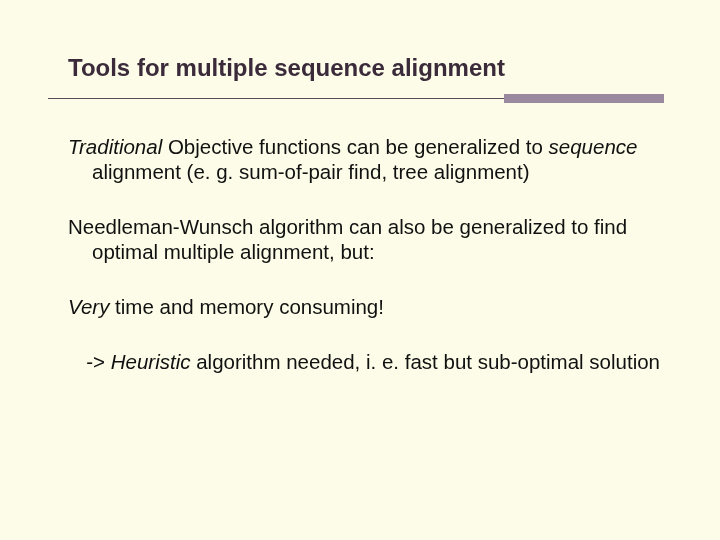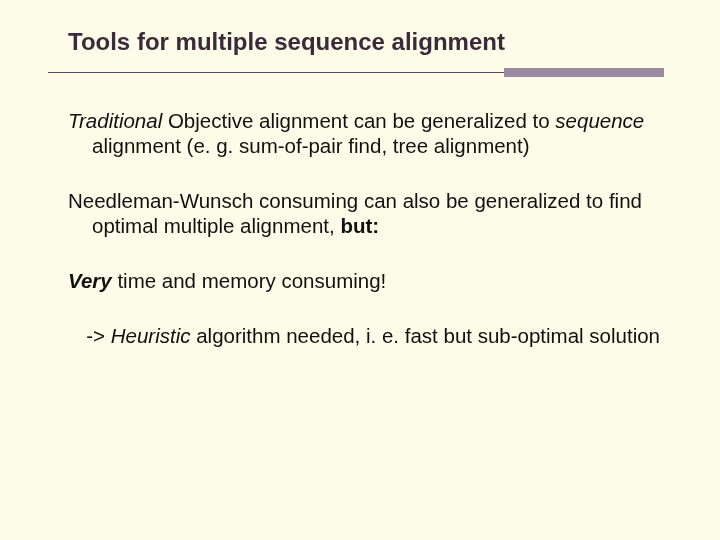"Tools for multiple sequence alignment" .slide { padding: 28px 60px 40px 68px -> 54px 60px 40px 68px }
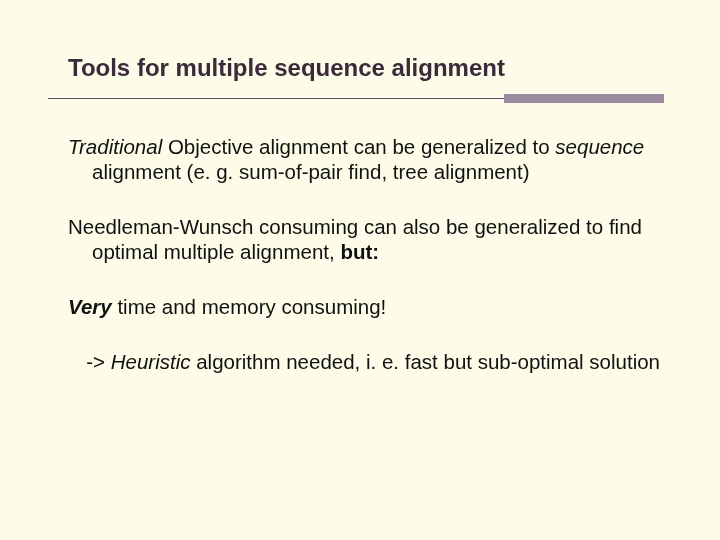"Objective alignment can be generalized" span { text: alignment -> functions }
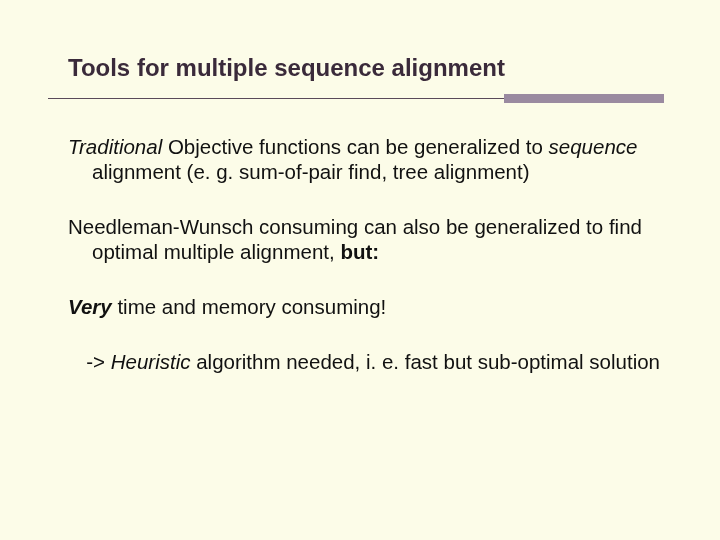"Needleman-Wunsch consuming can also be" span { text: consuming -> algorithm }
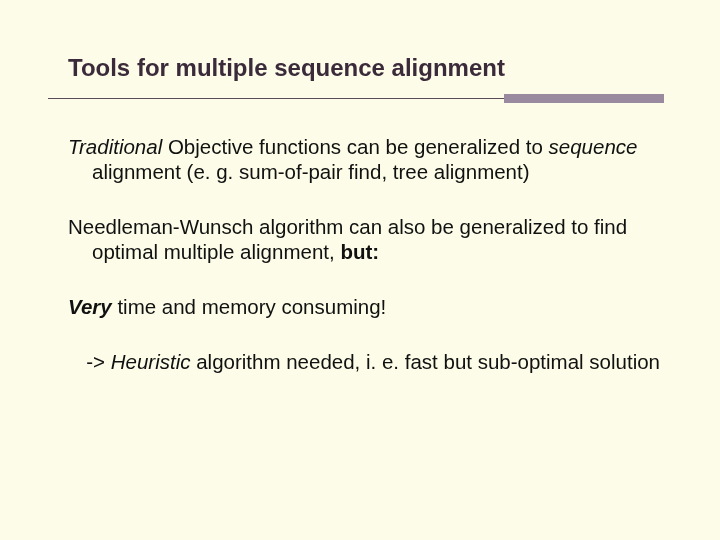"but:" .bd { font-weight: bold -> normal }
